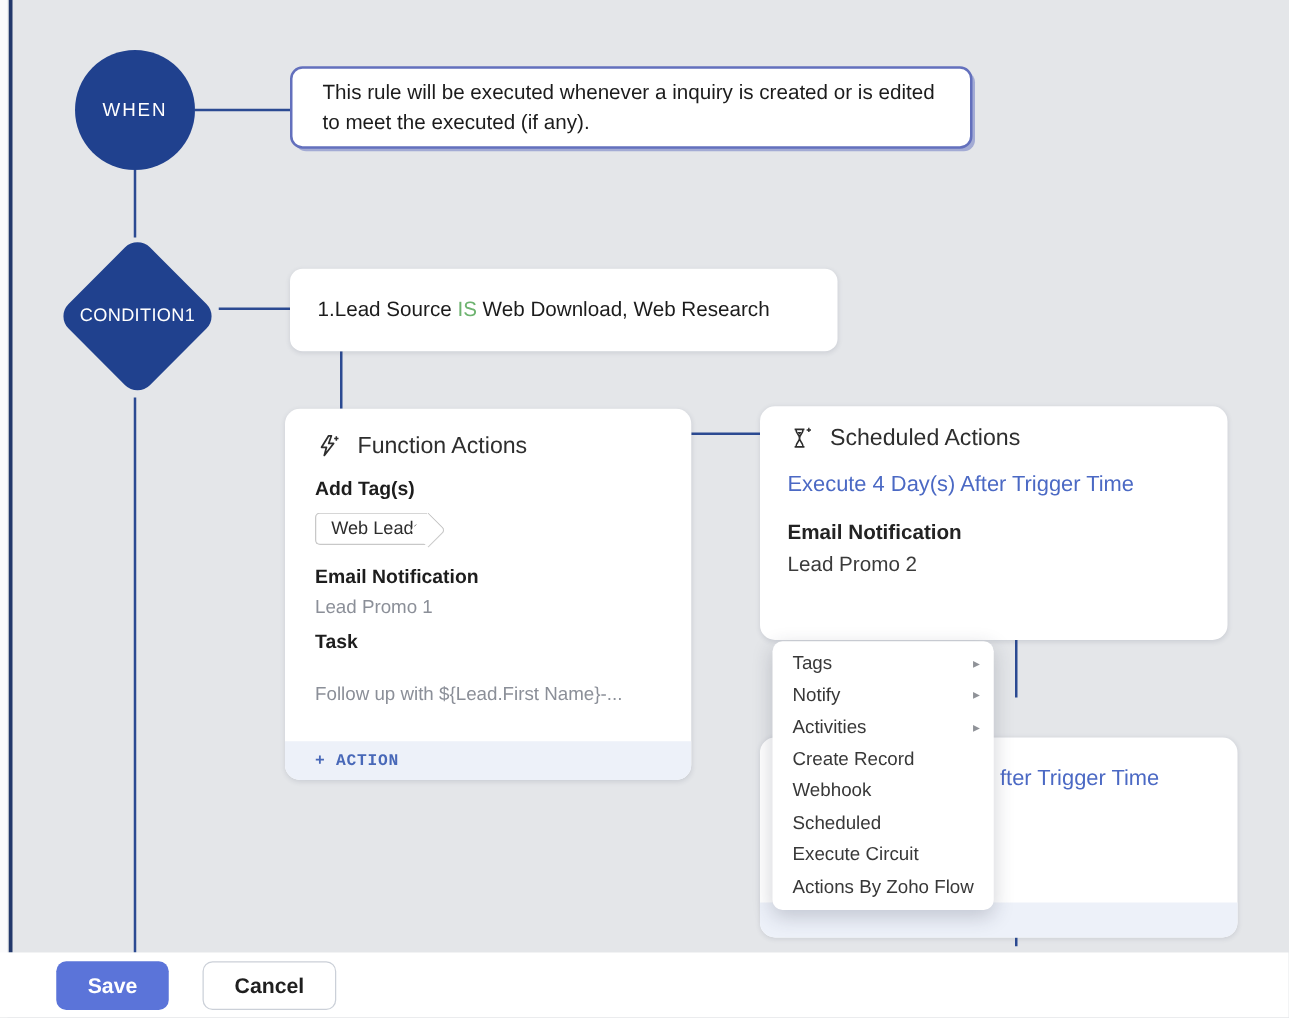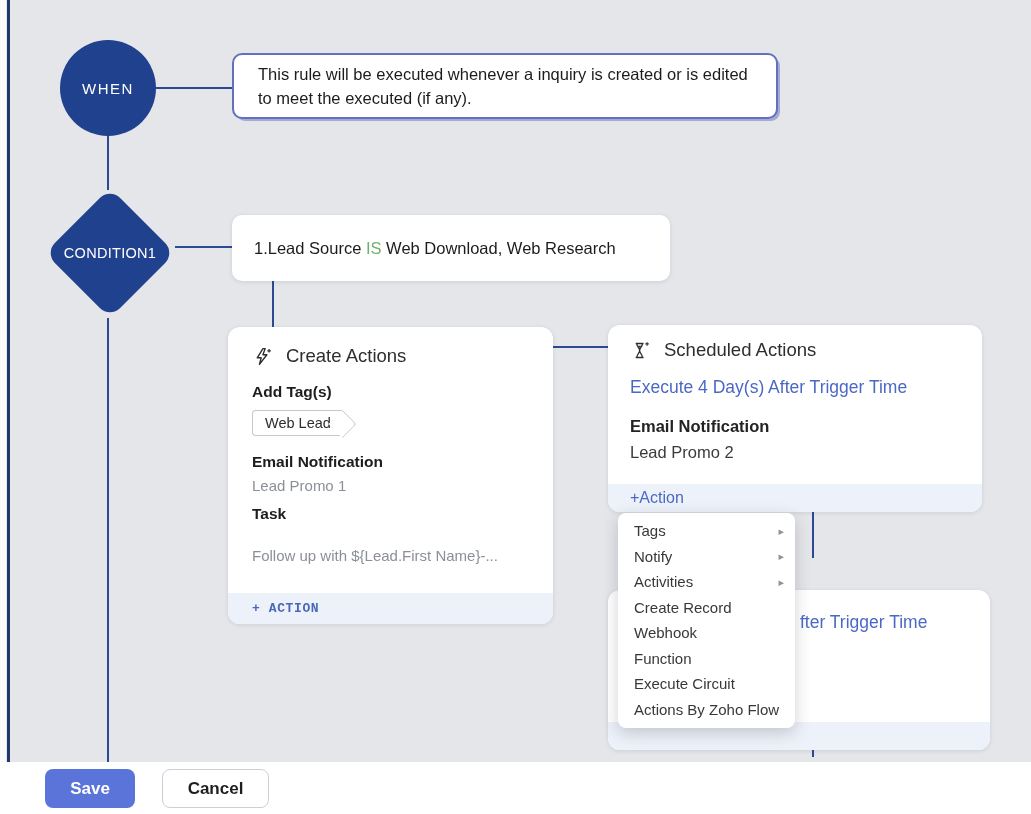"Create Actions" span { text: Create -> Function }
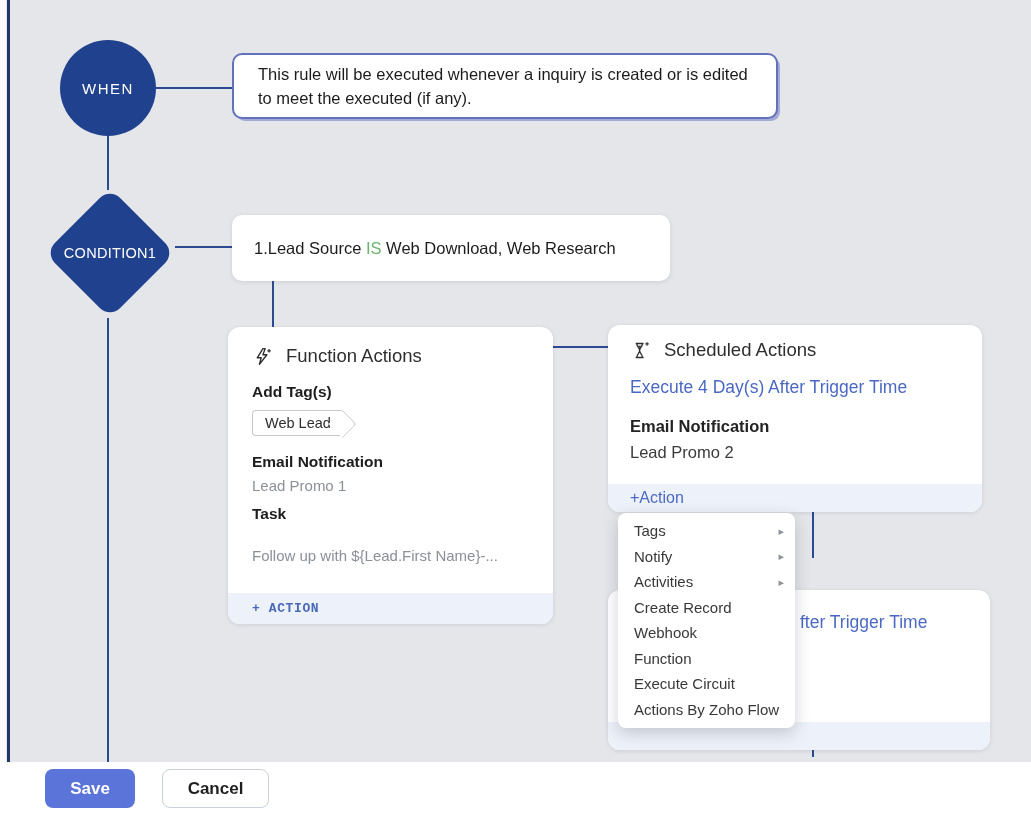"+Action" div.card-footer { html: <div> <span>+Action</span> </div> -> none }
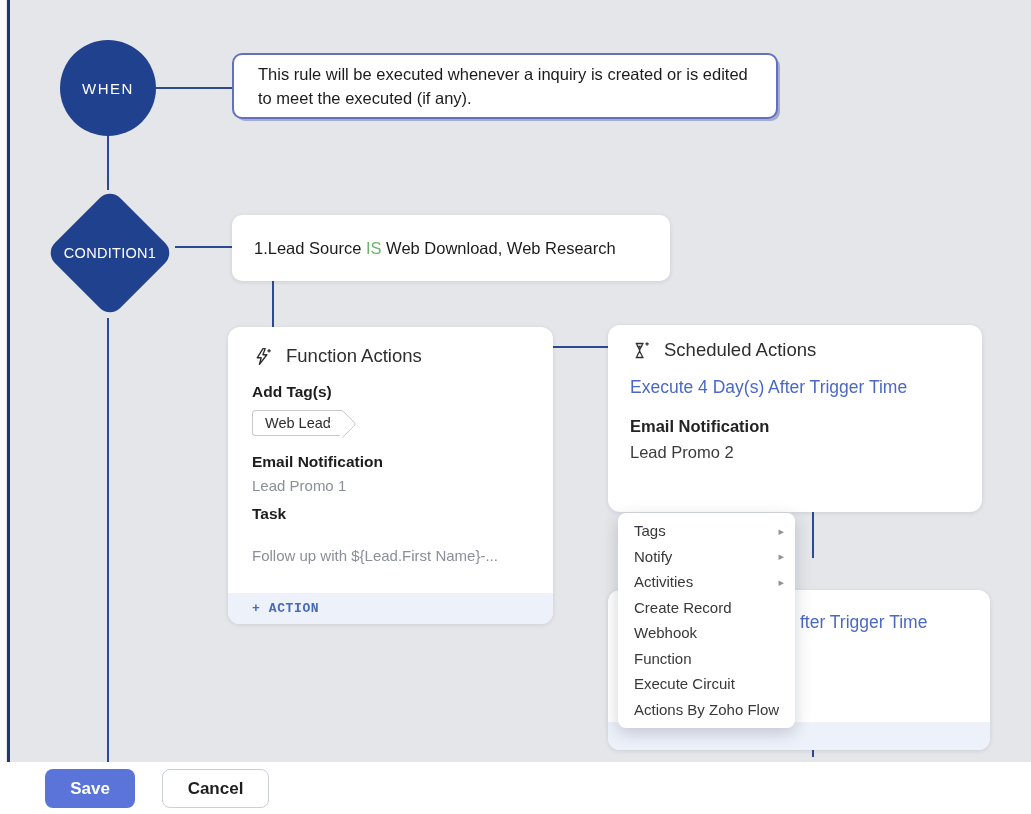"Function" div.menu-item { text: Function -> Scheduled }
